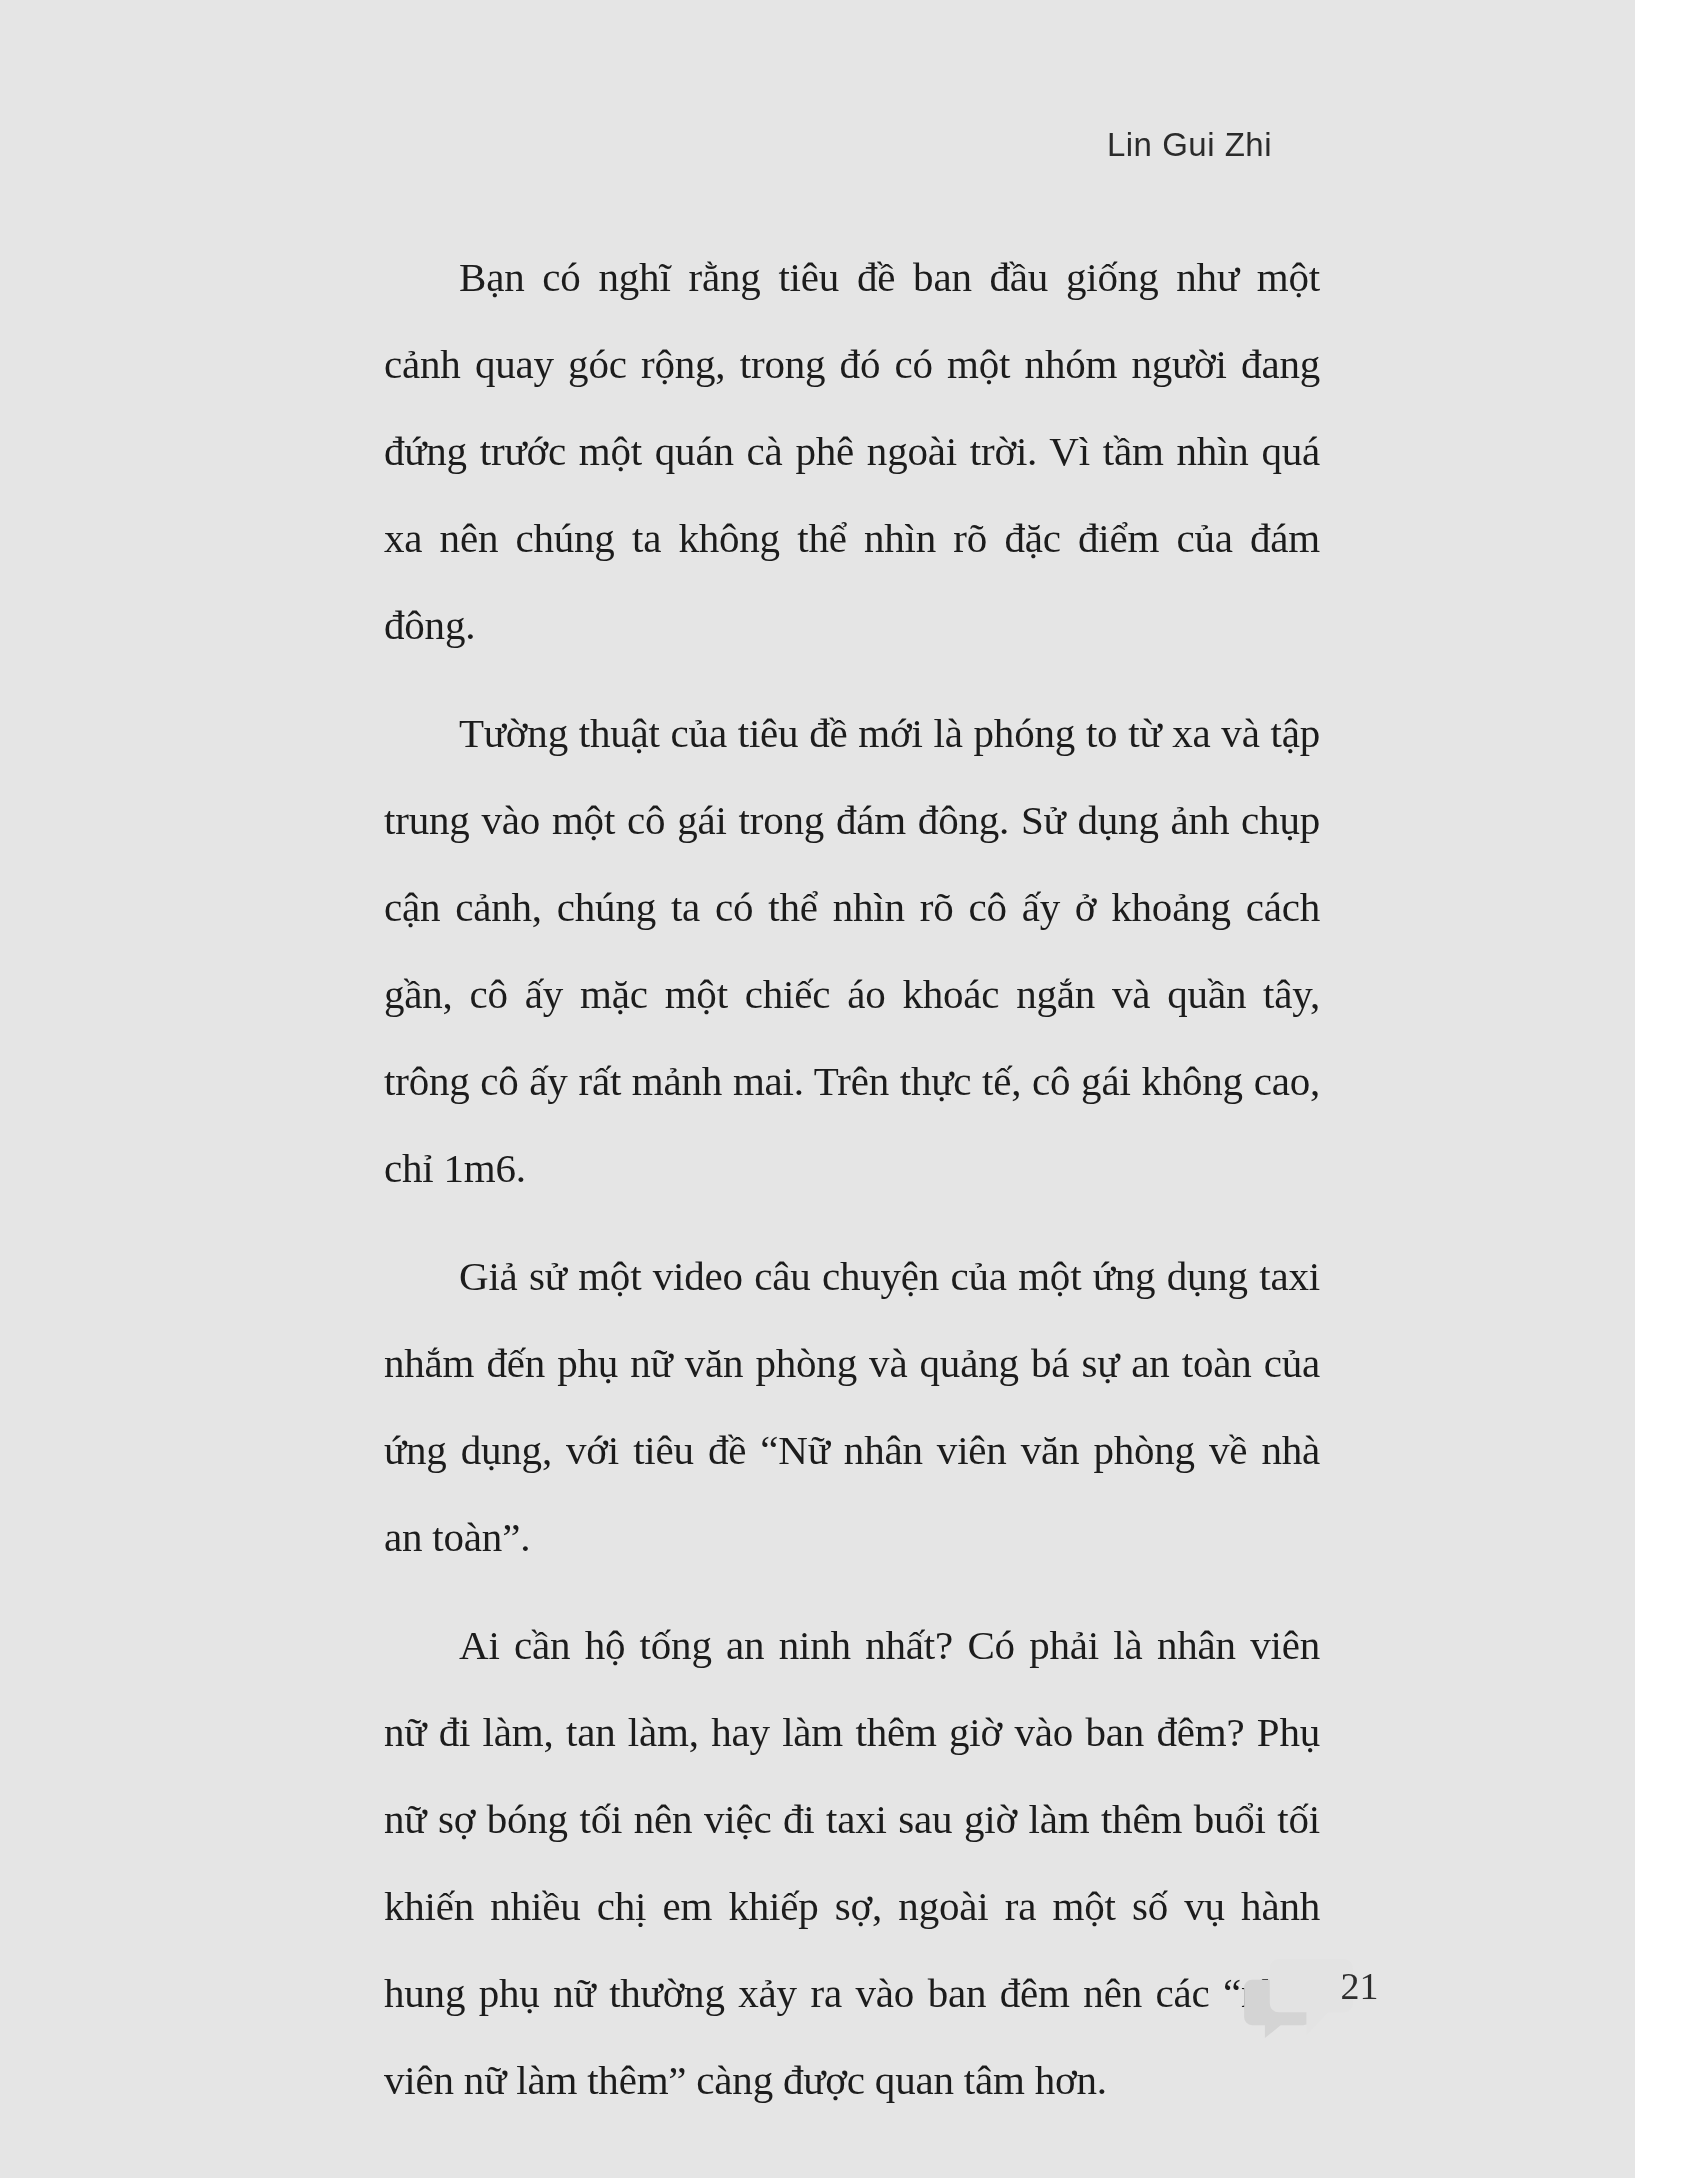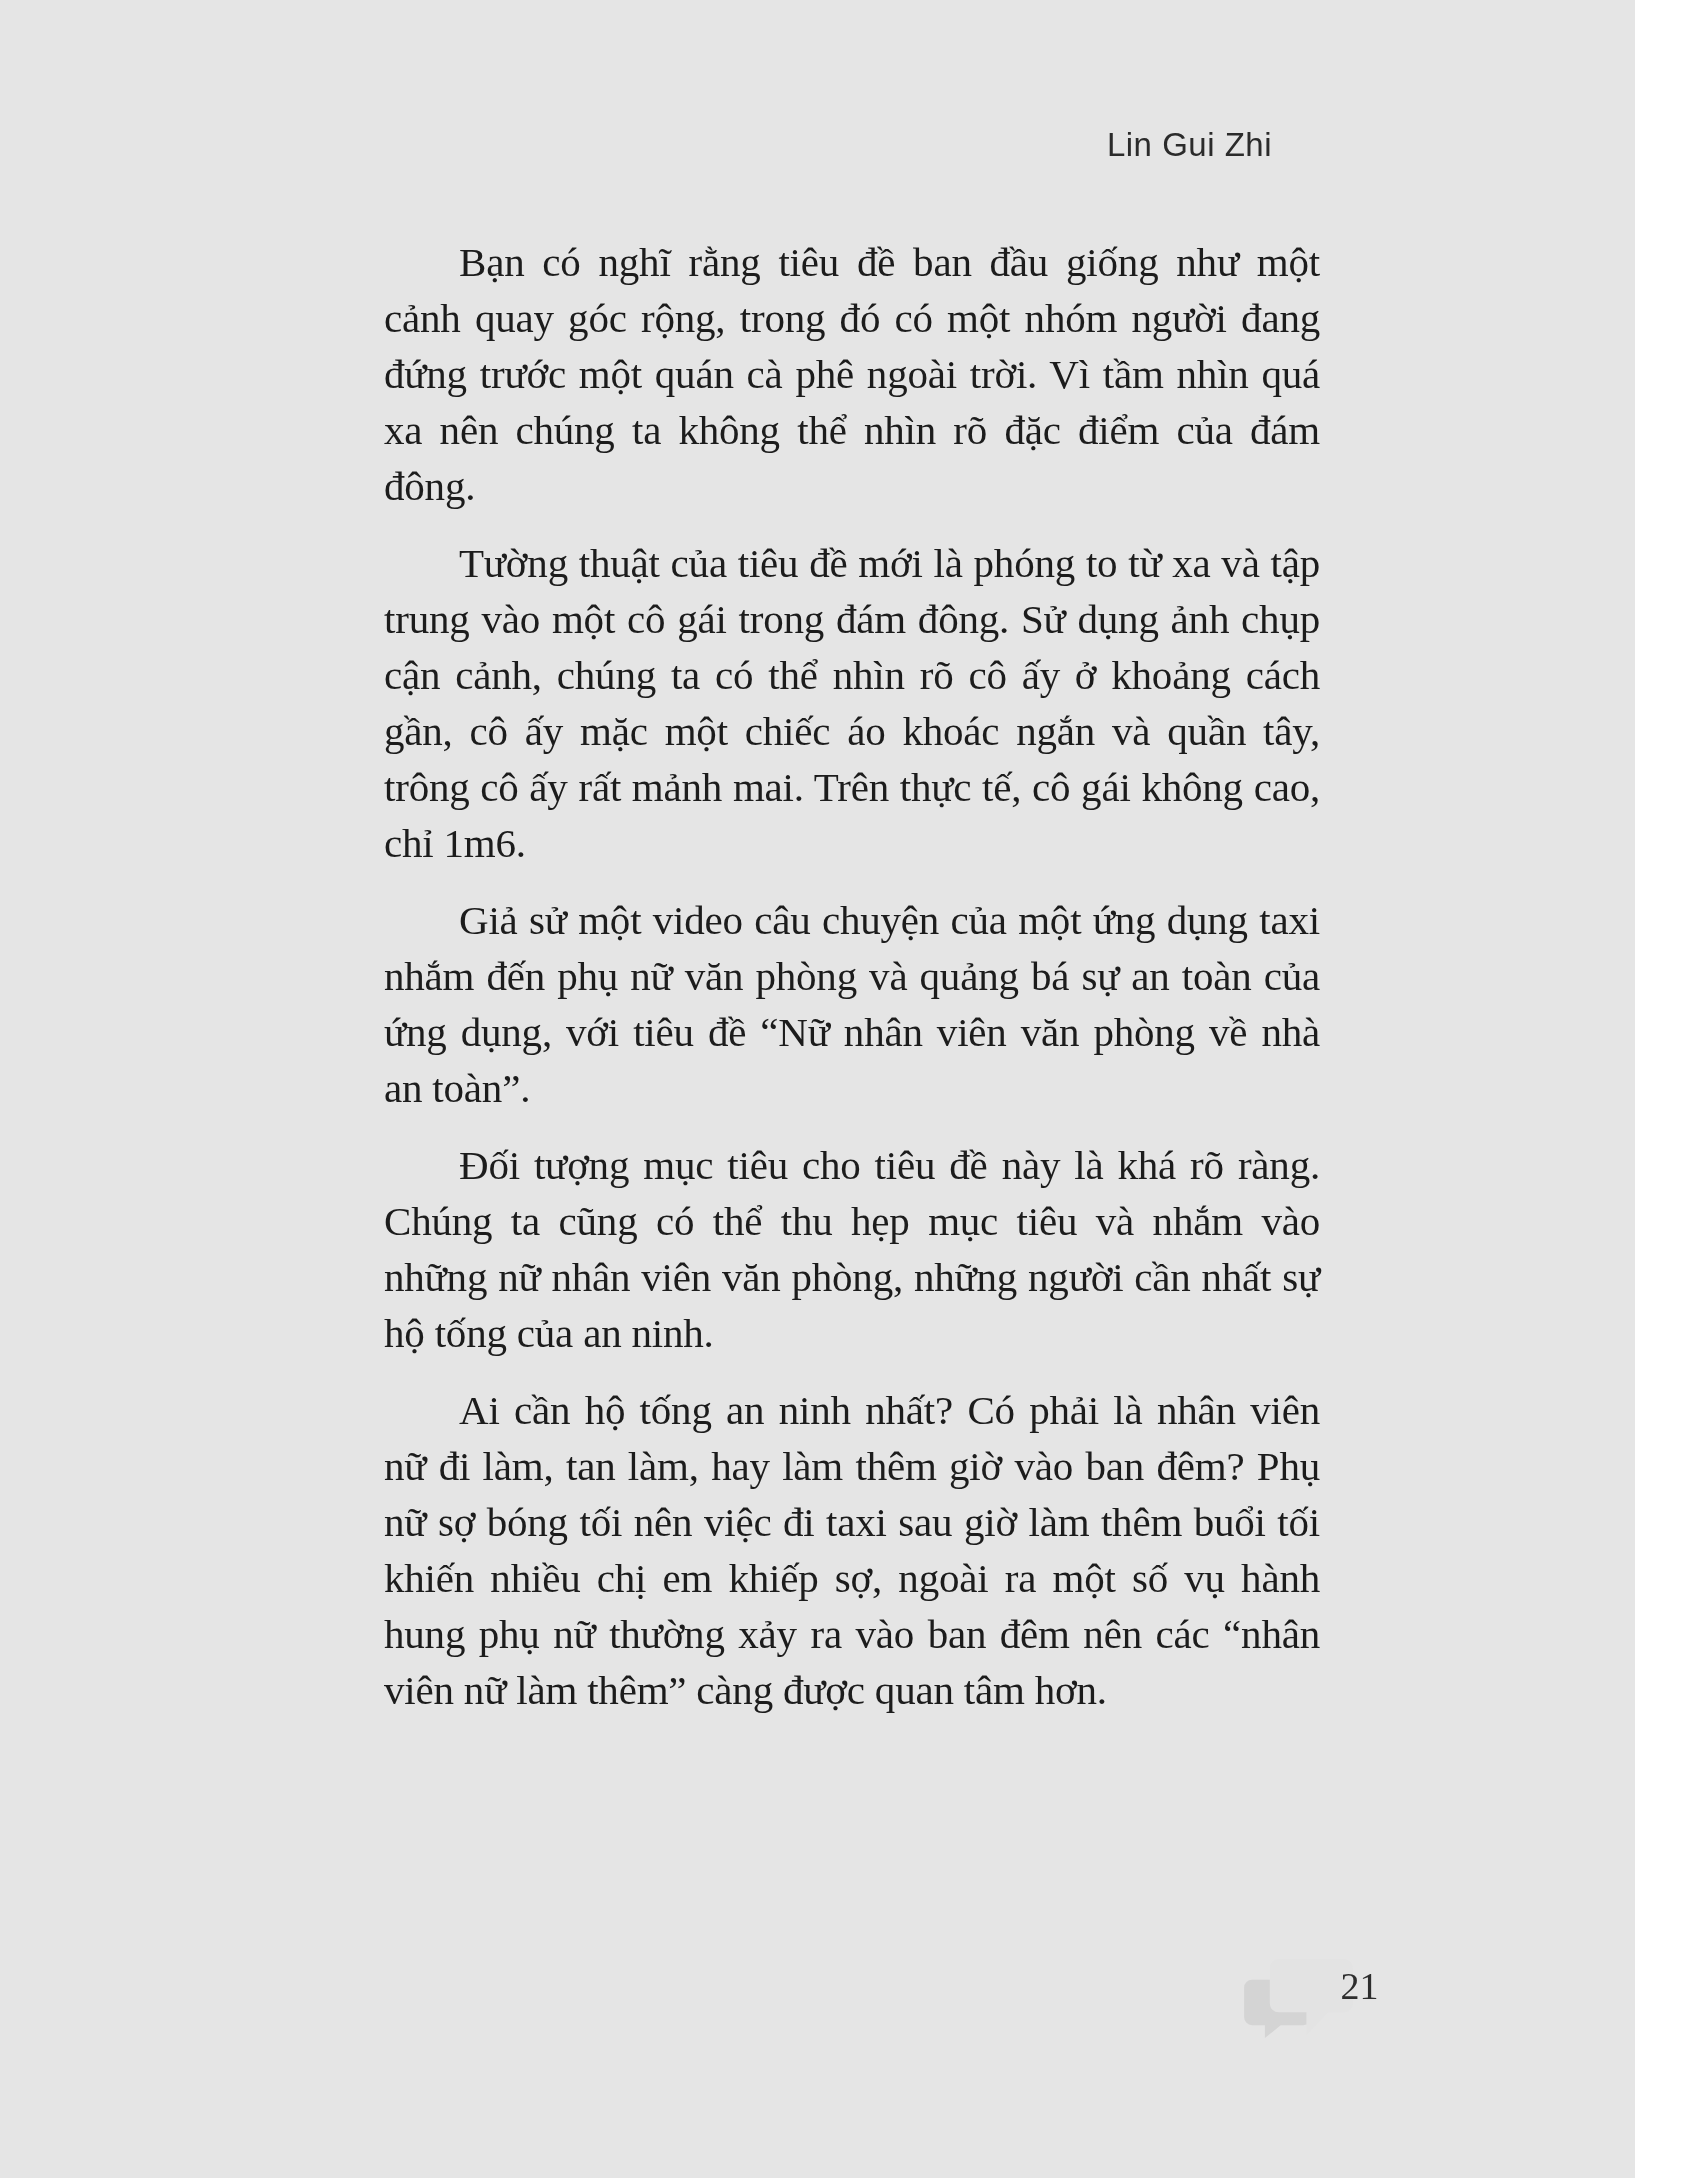"Bạn có nghĩ rằng tiêu" .body-text { line-height: 56px -> 87px }
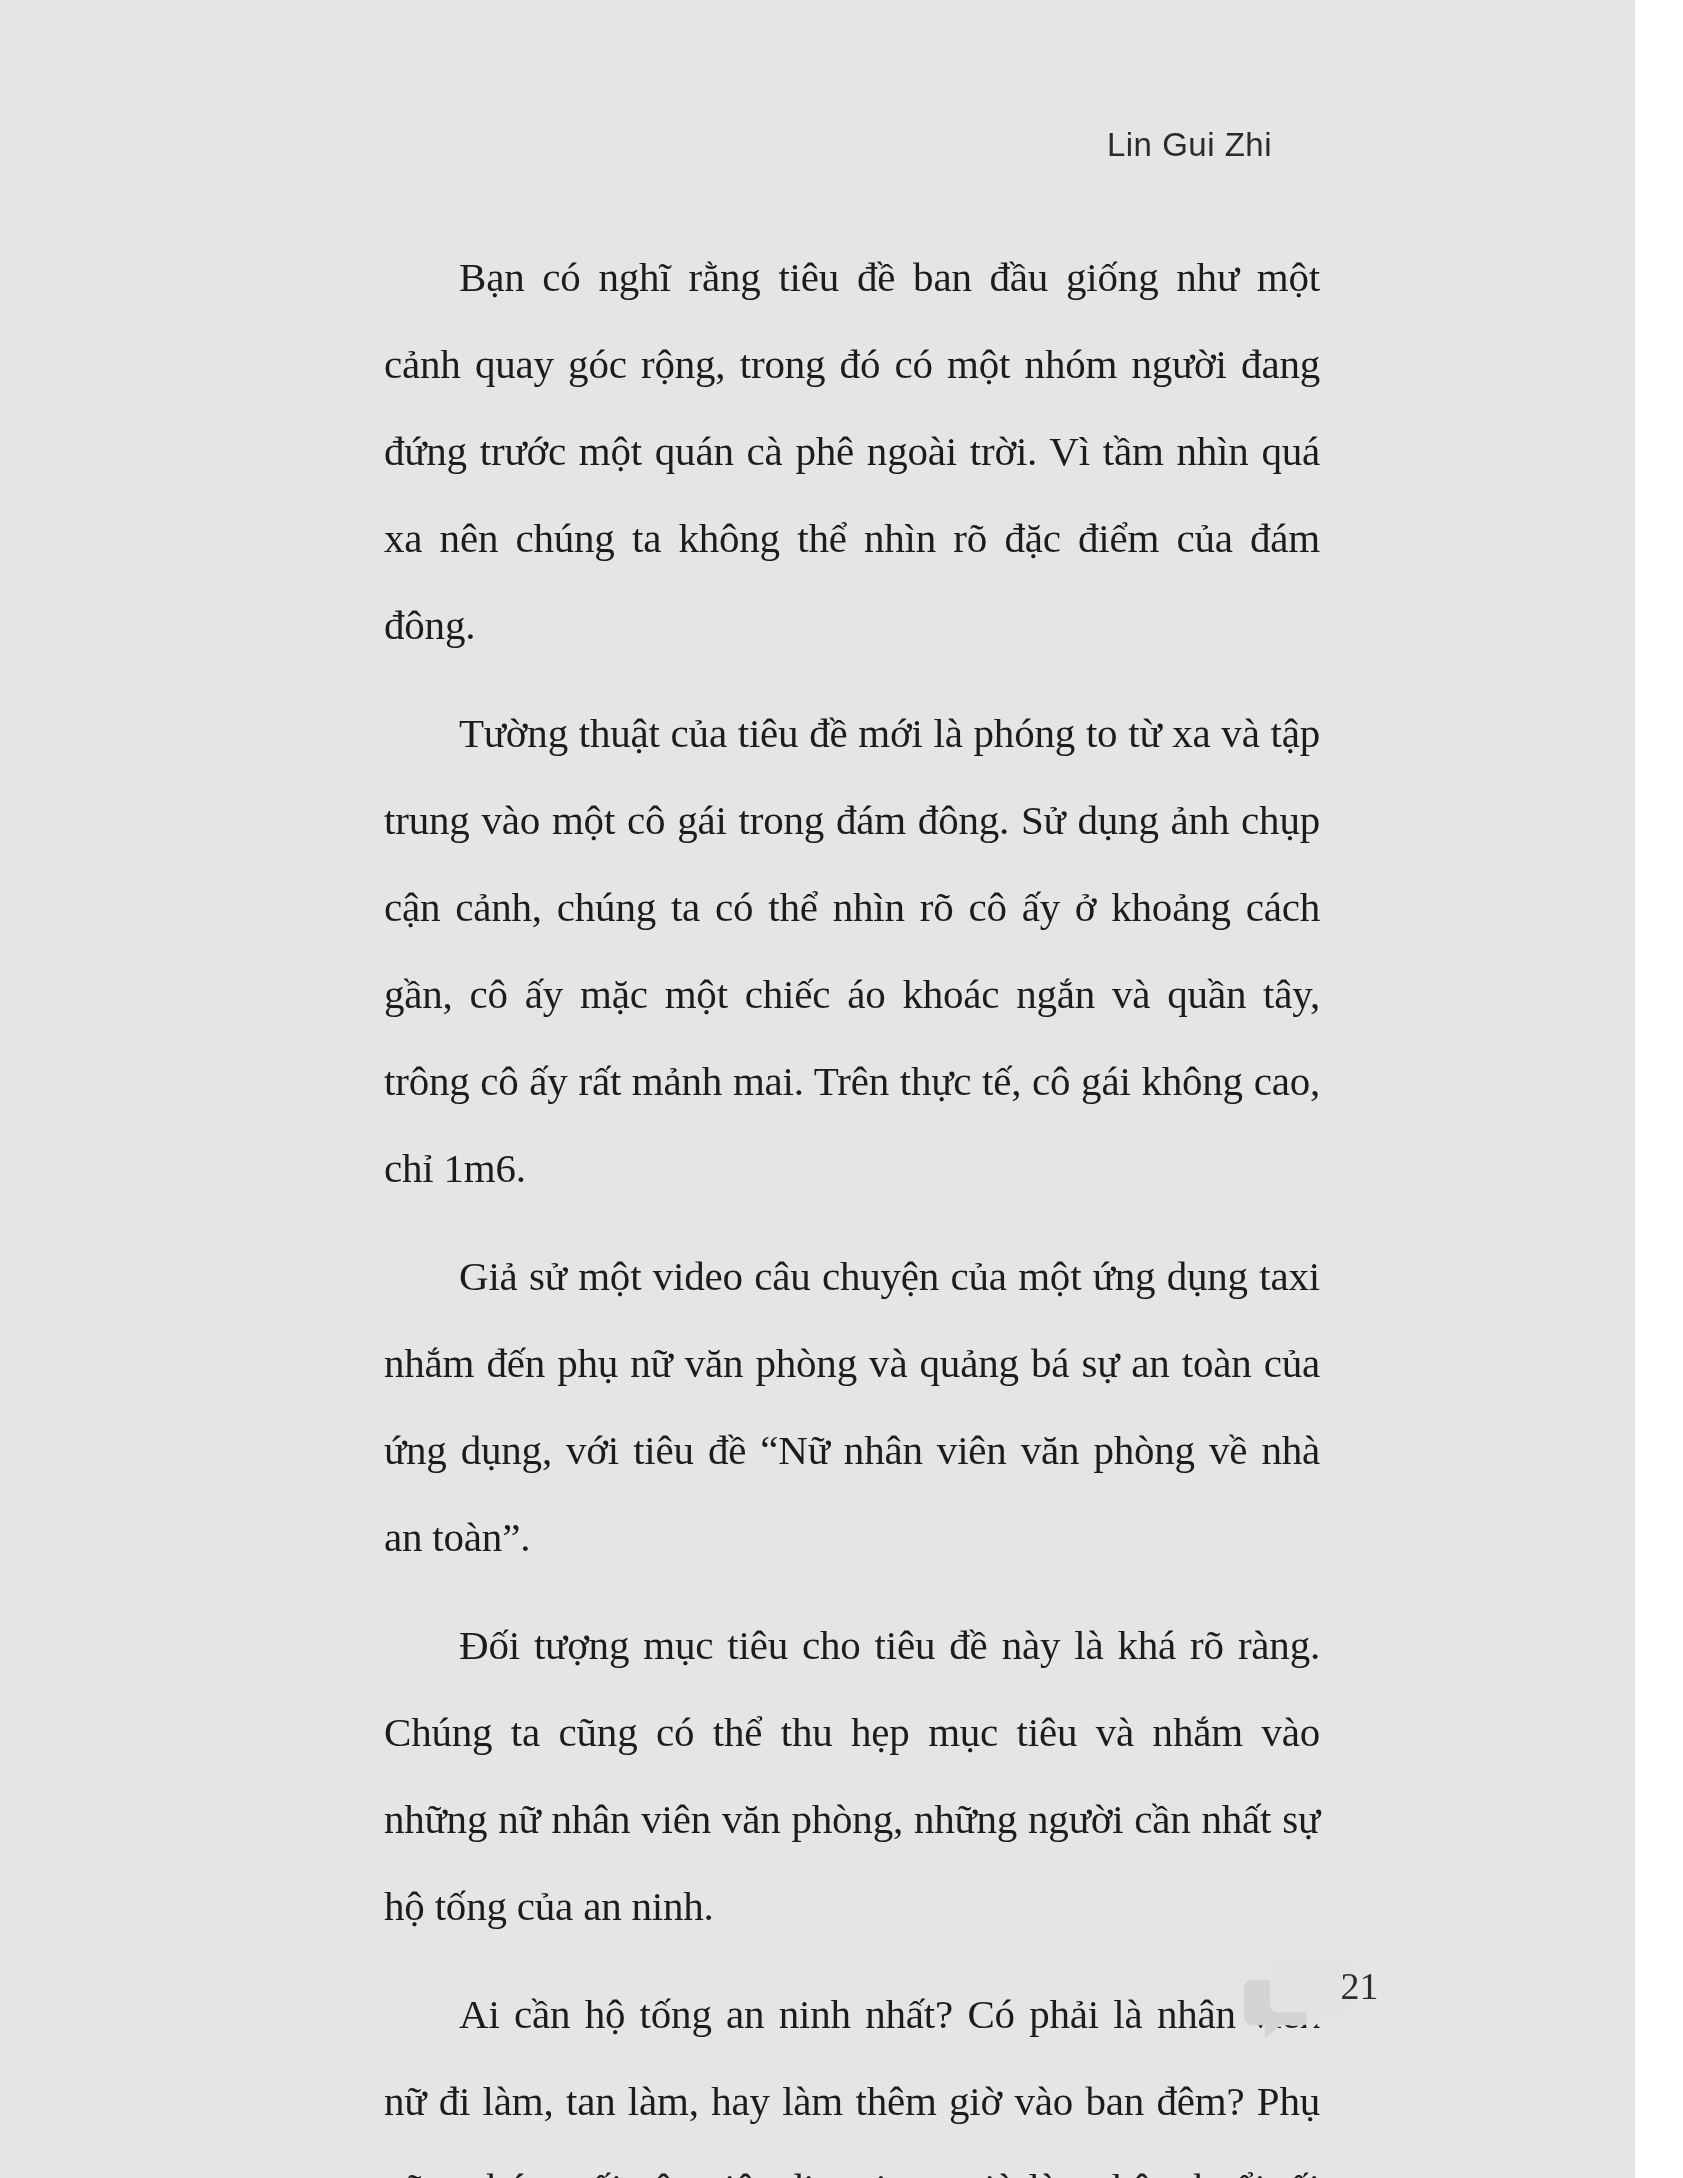"Đối tượng mục tiêu cho" p { html: <p>Đối tượng mục tiêu cho tiêu đề này là khá rõ ràng. Chúng ta cũng có thể thu hẹp mục tiêu và nhắm vào những nữ nhân viên văn phòng, những người cần nhất sự hộ tống của an ninh.</p> -> none }
